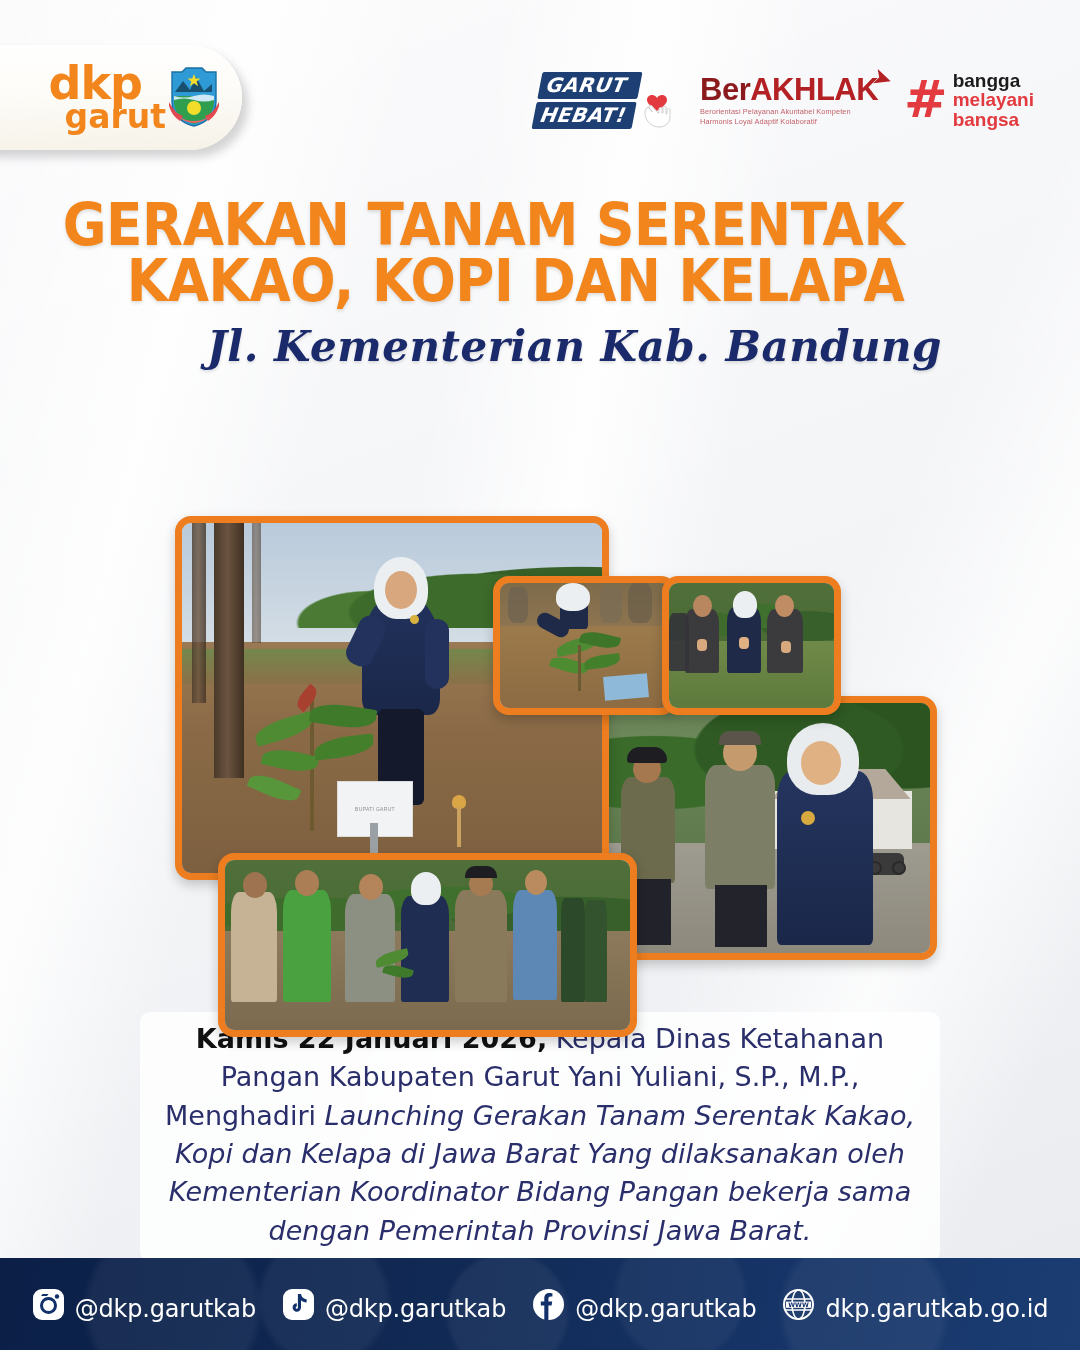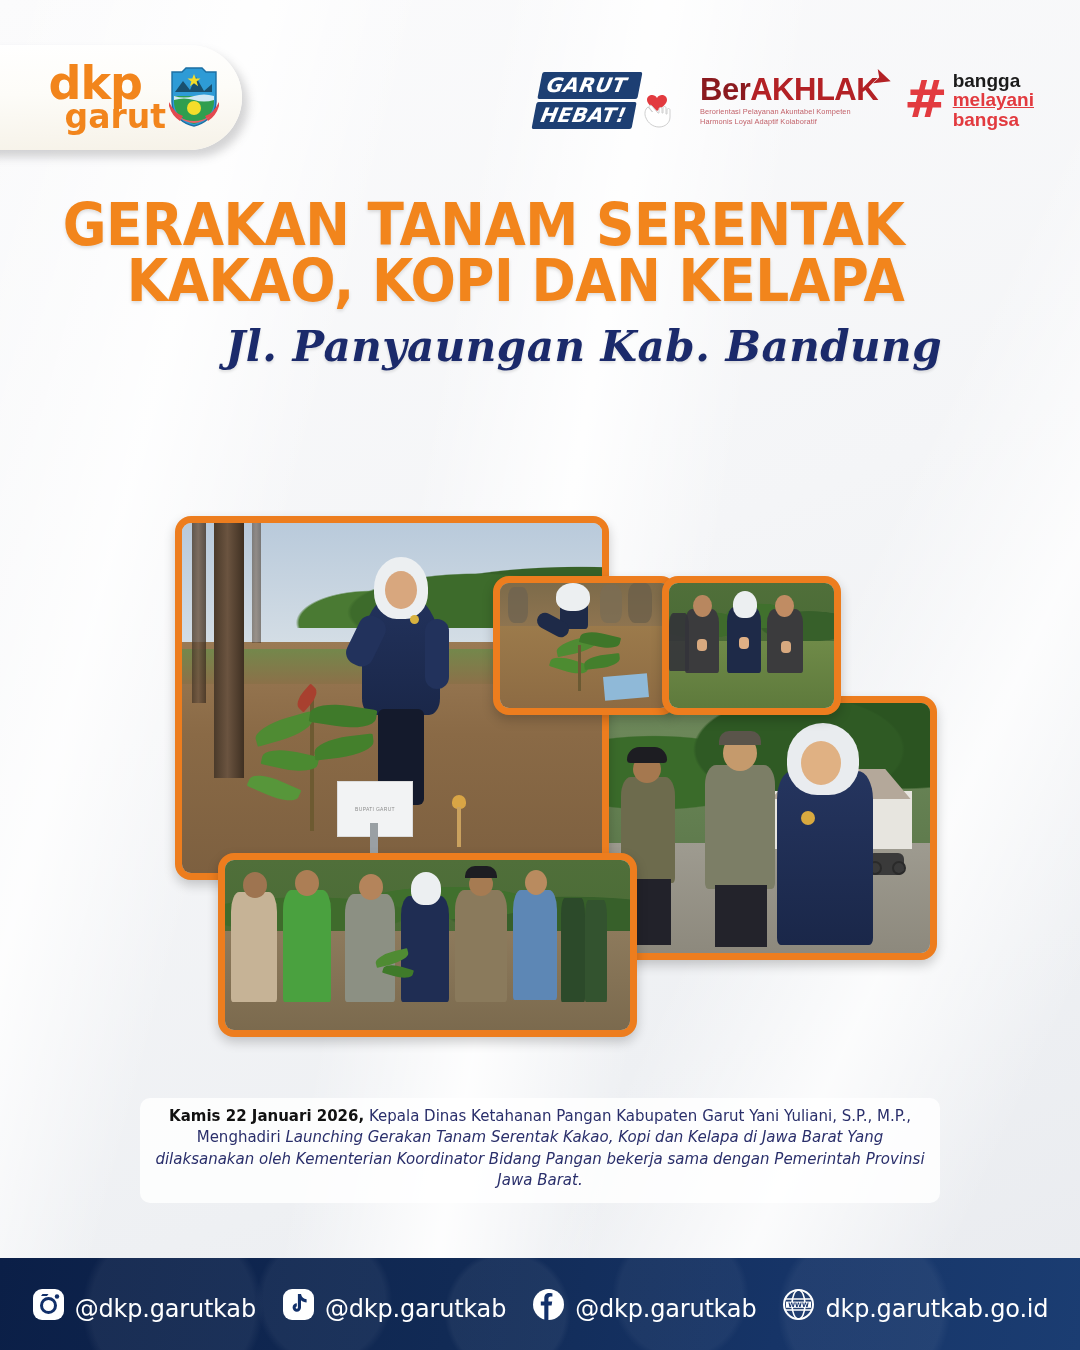"melayani" .bangga-text span:nth-child(2) { text-decoration: underline -> none }
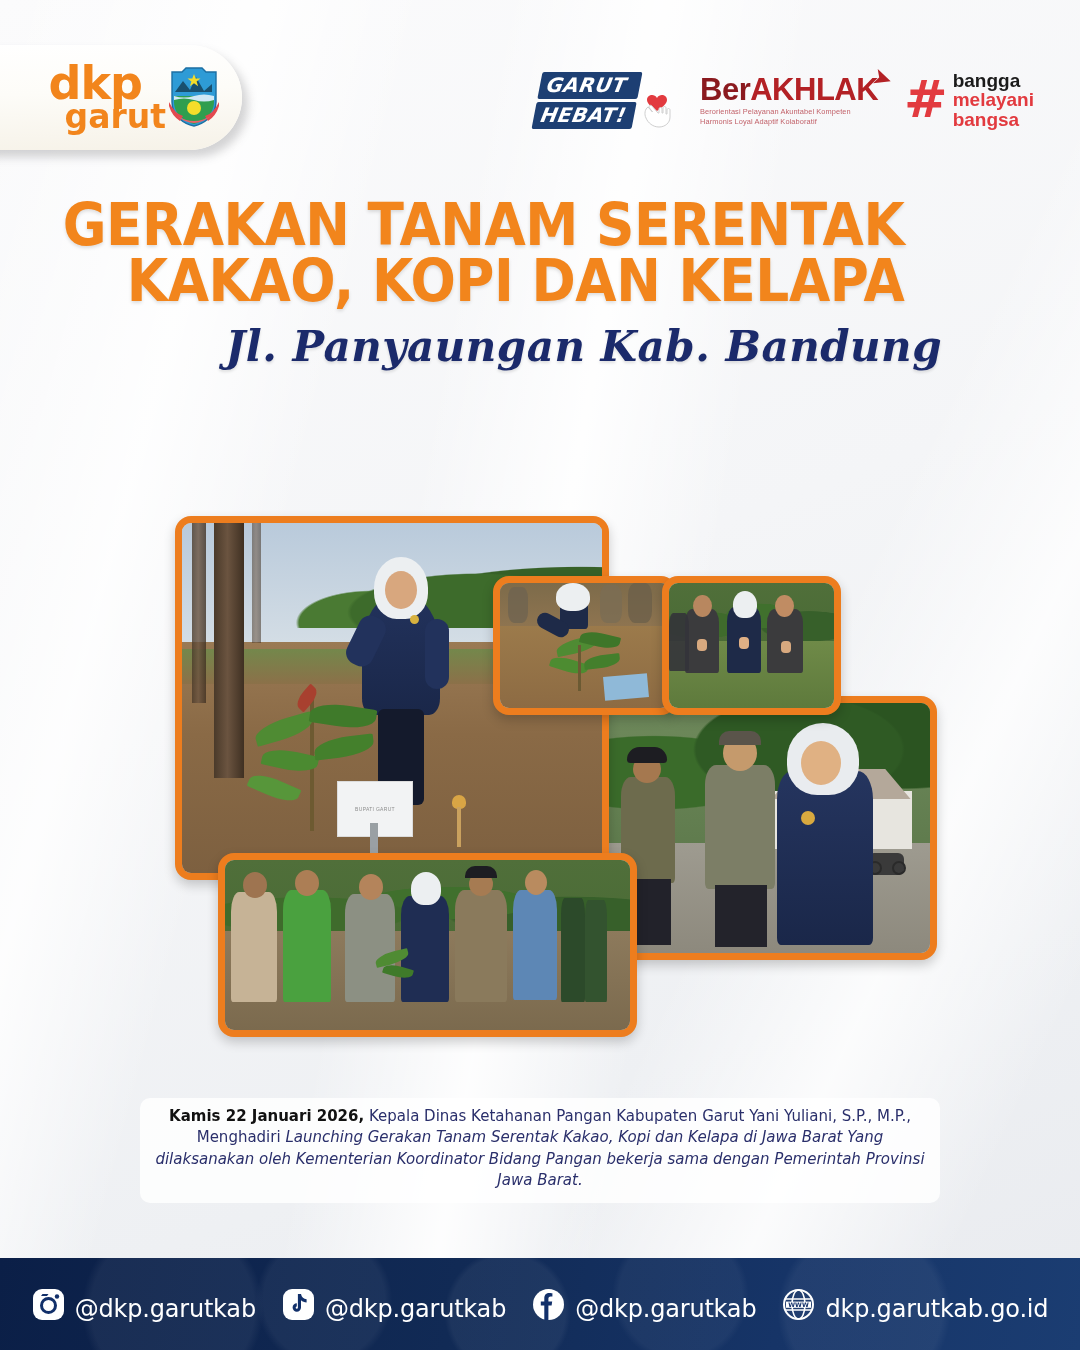"Jl. Panyaungan Kab. Bandung" div { text: Panyaungan -> Kementerian }
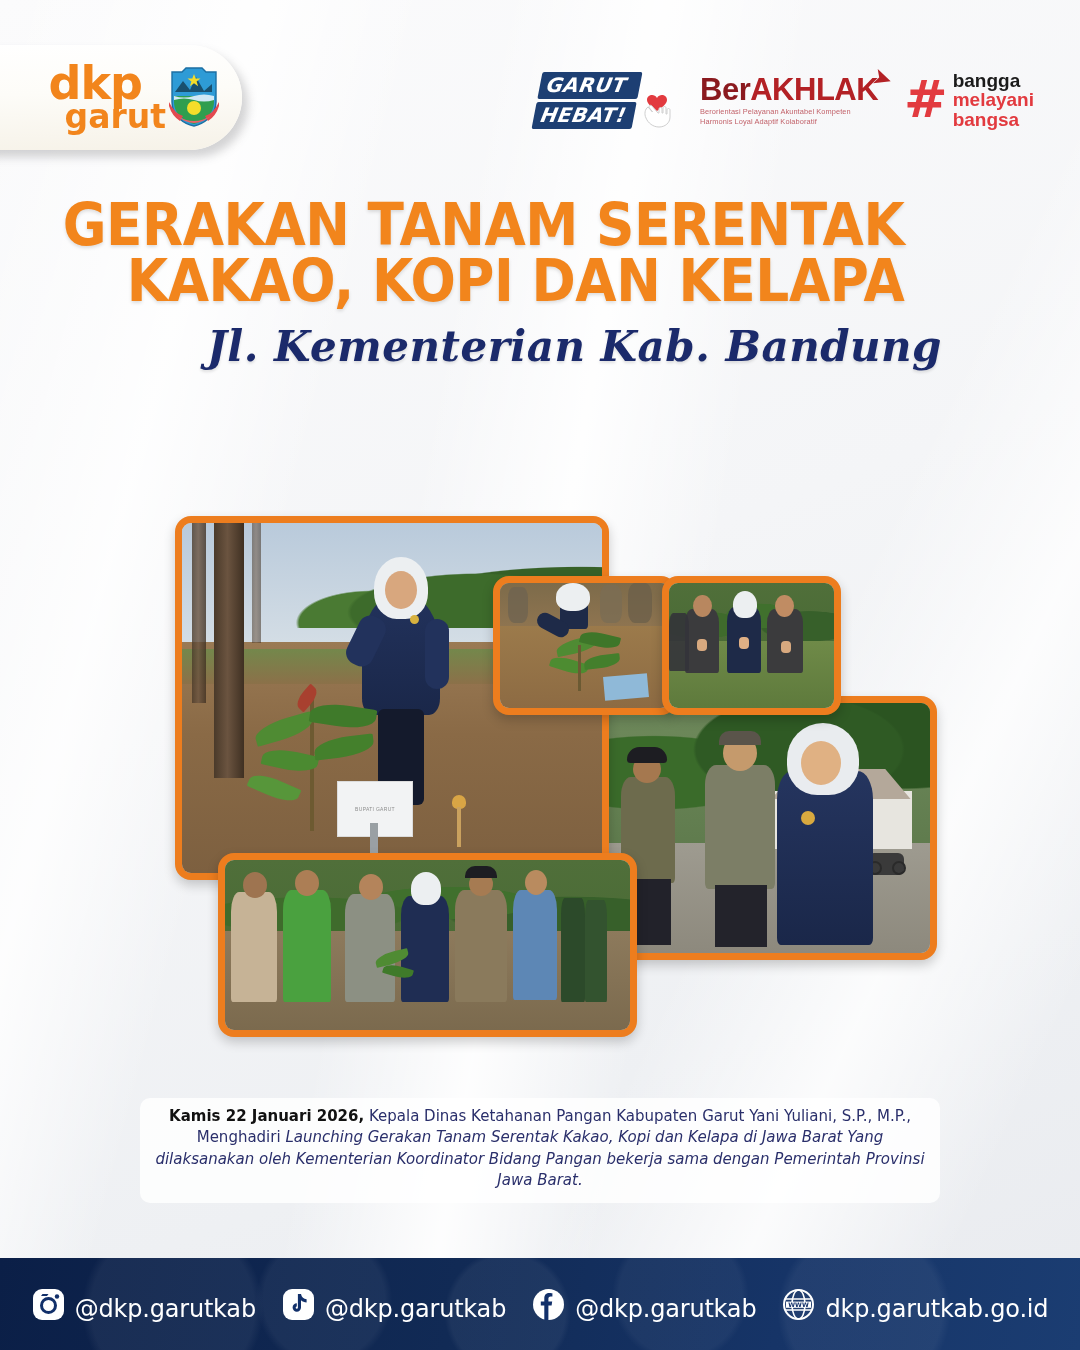"Kamis 22 Januari 2026, Kepala" .caption { font-size: 15px -> 27px; top: 1098px -> 1012px }
